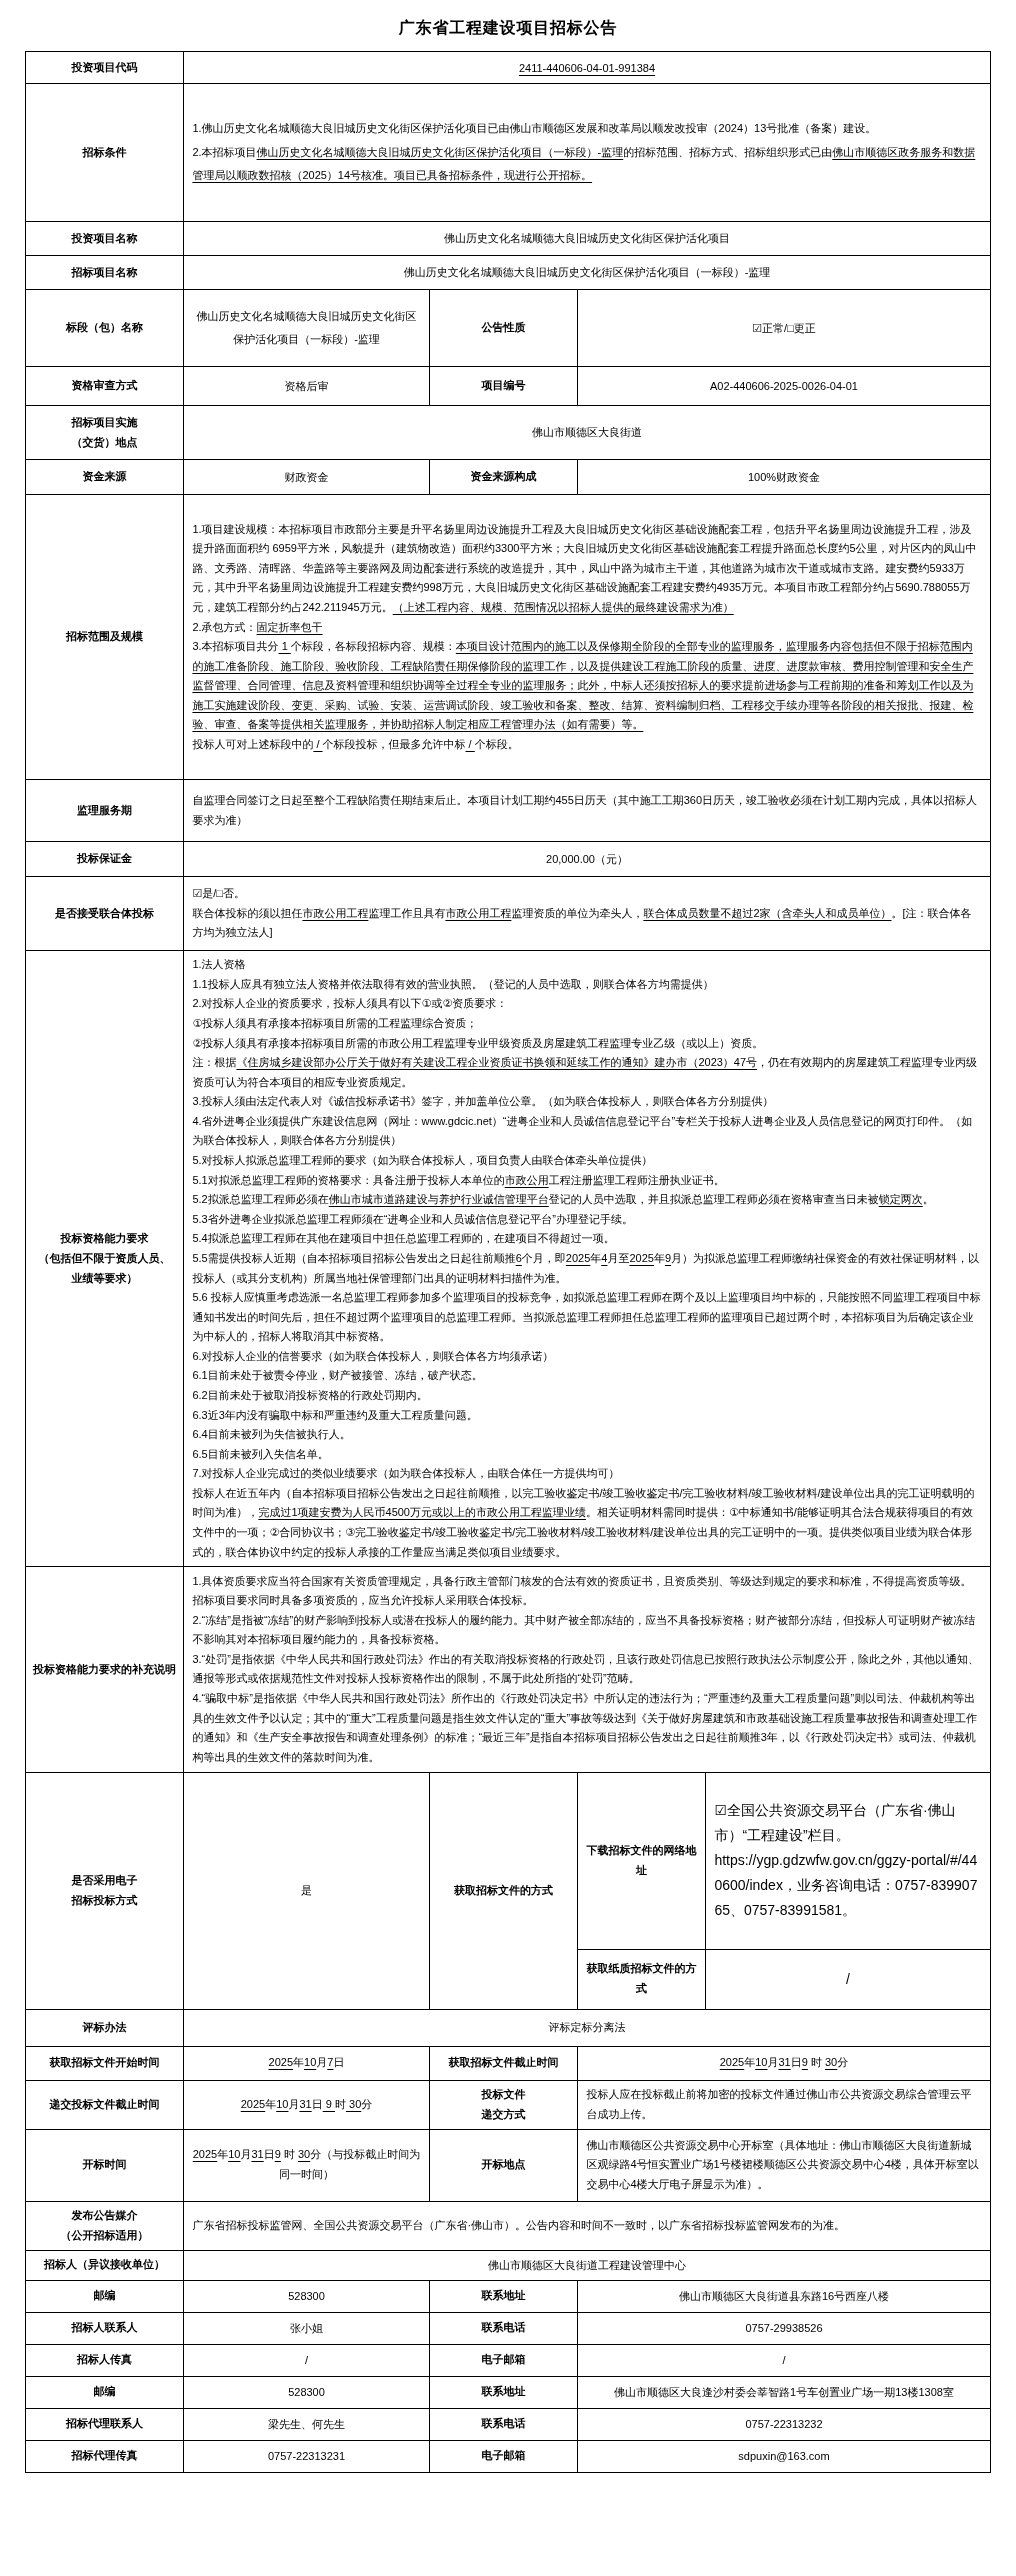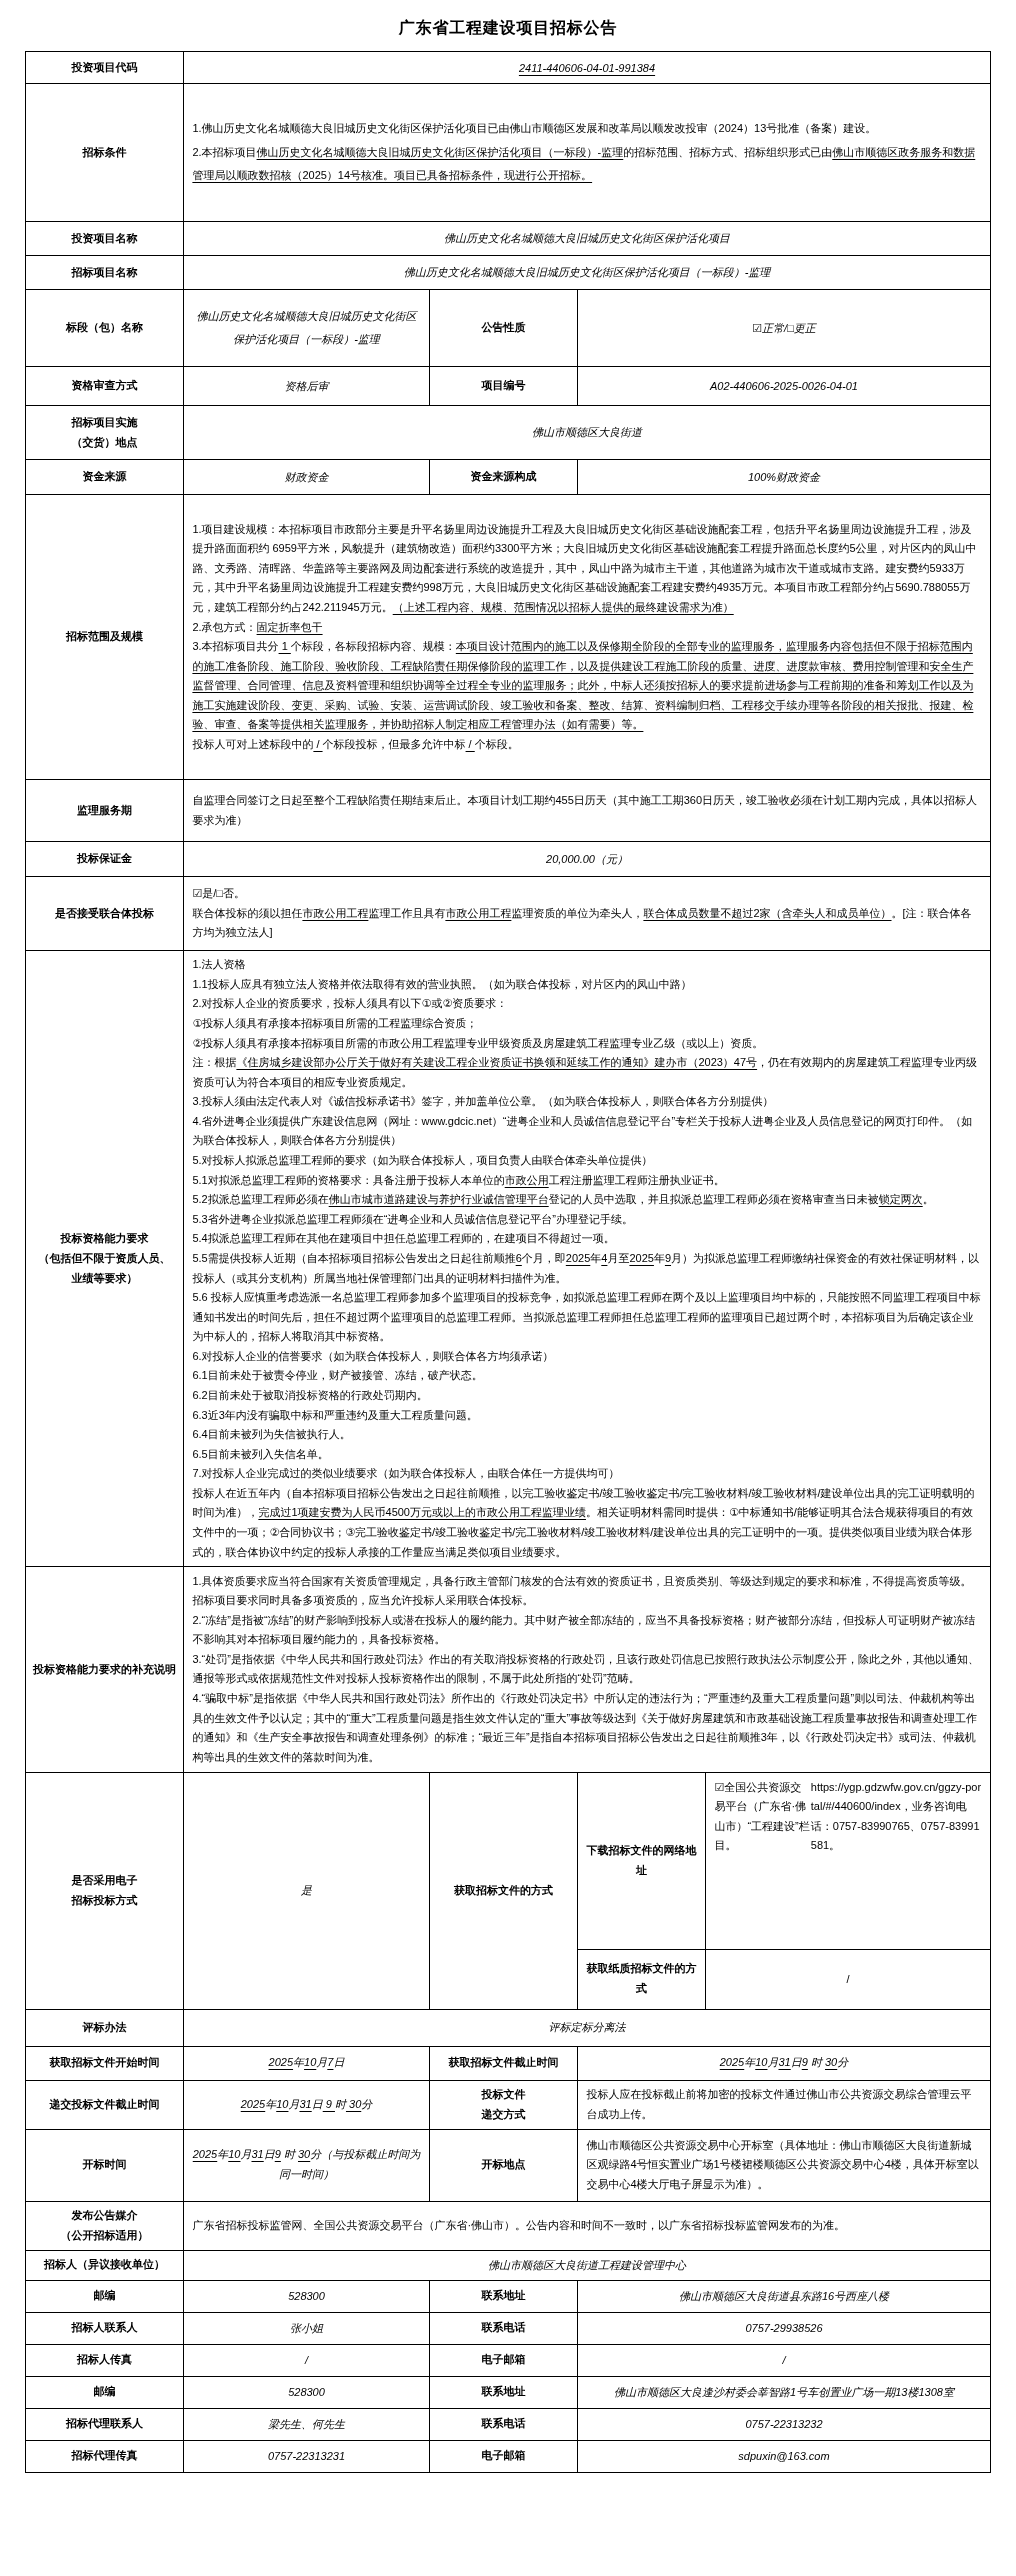"2411-440606-04-01-991384" .val-c { font-style: italic -> none }
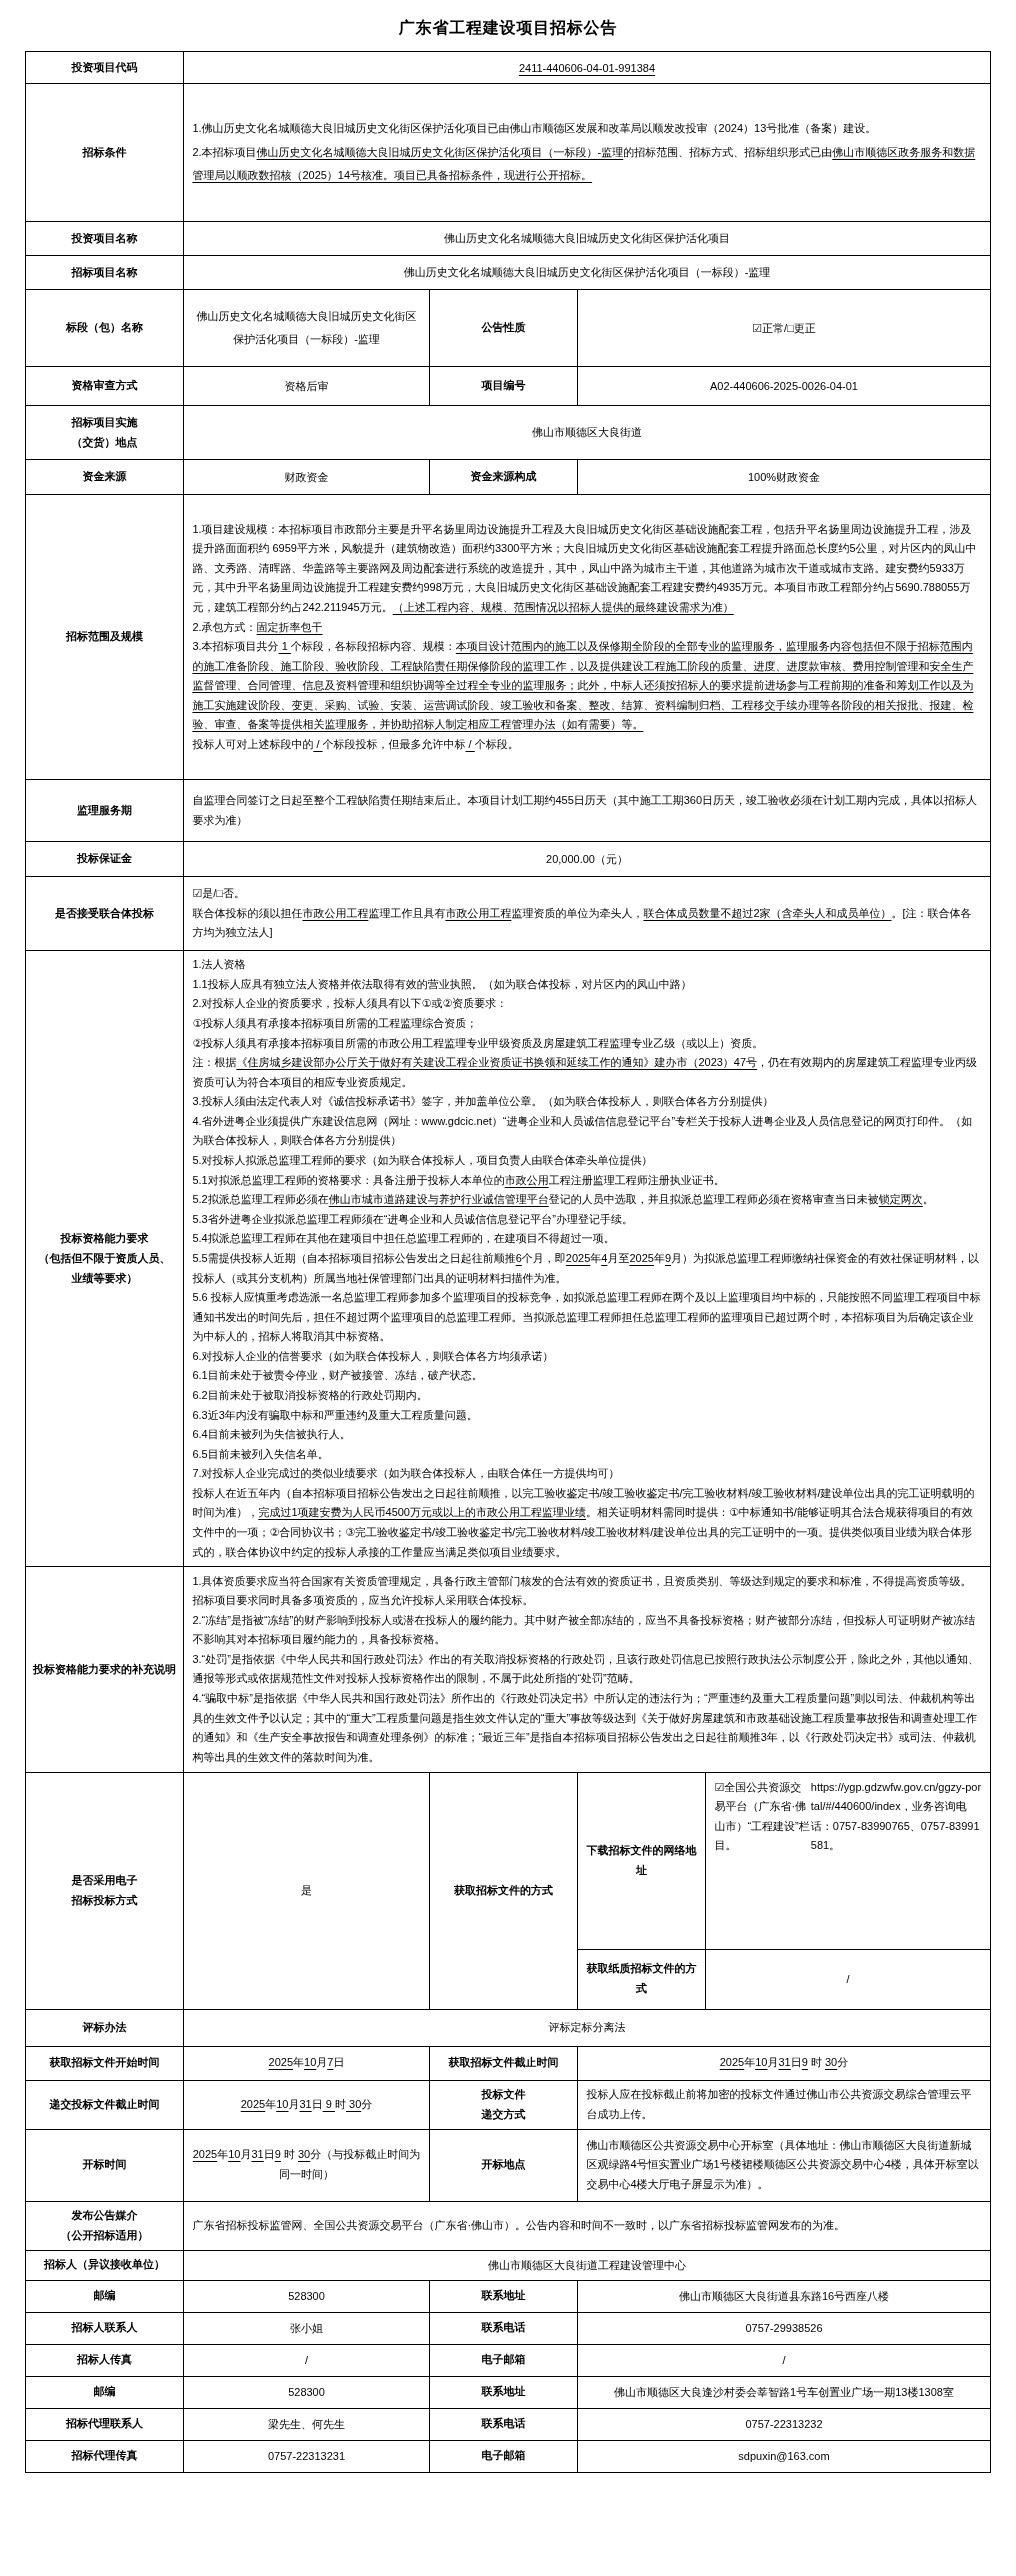"1.1投标人应具有独立法人资格并依法取得有效的营业执照。（如为联合体投标，对片区" span { text: 如为联合体投标，对片区内的凤山中路 -> 登记的人员中选取，则联合体各方均需提供 }
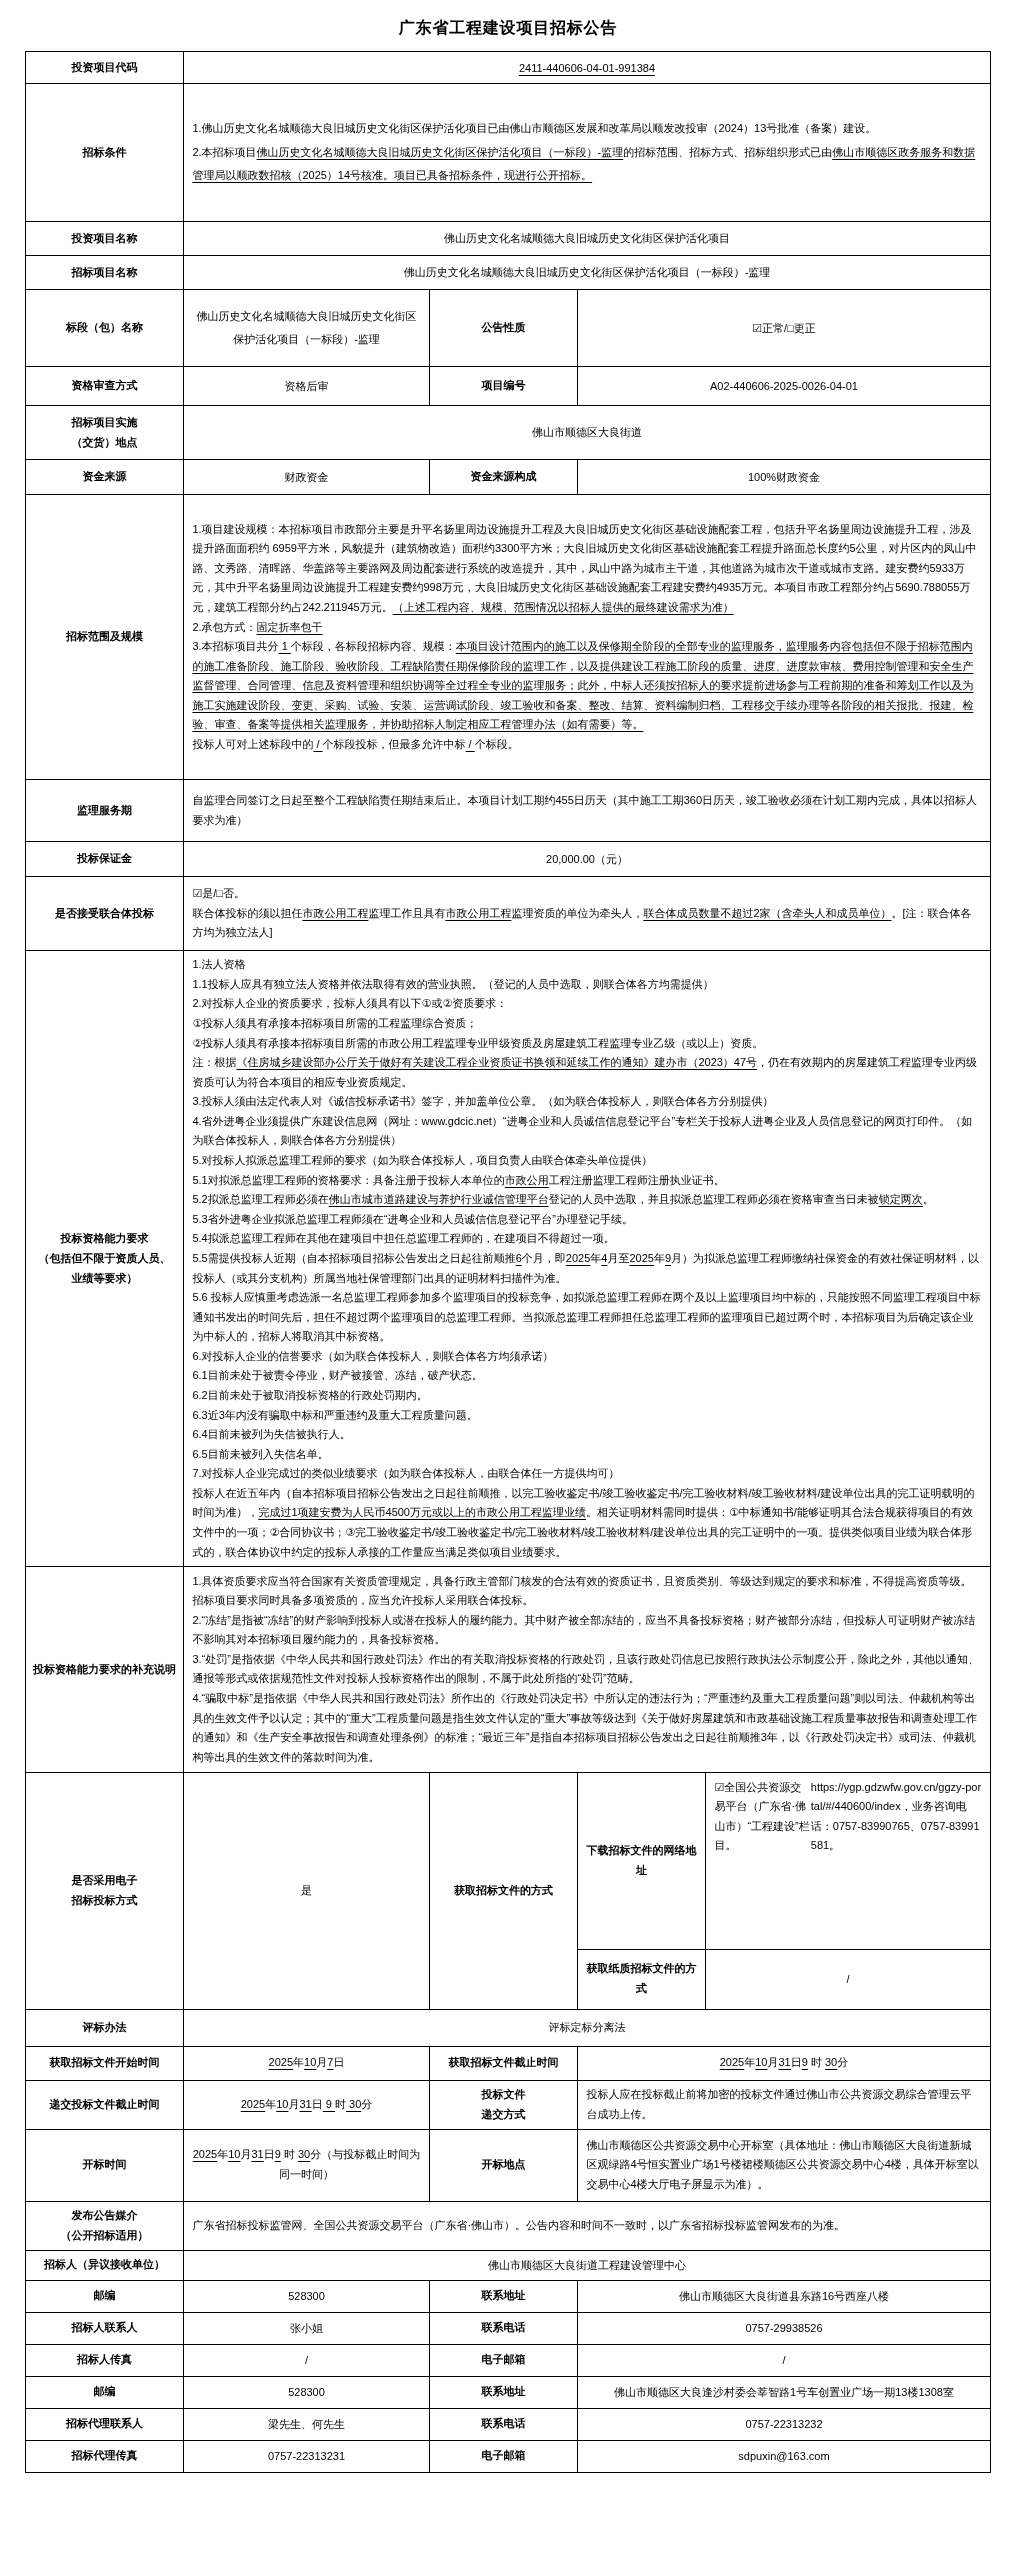"☑全国公共资源交易平台（广东省·佛山市）“工程建设”栏目。" .subval { flex-direction: none -> column; font-size: 11px -> 14px }
